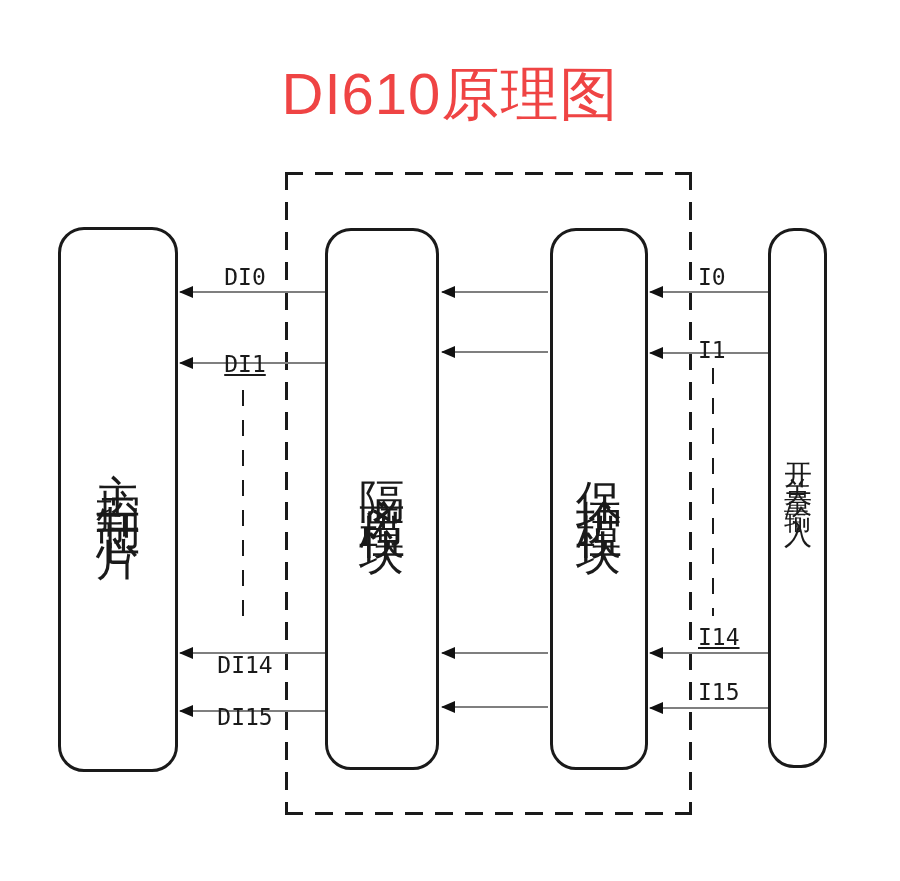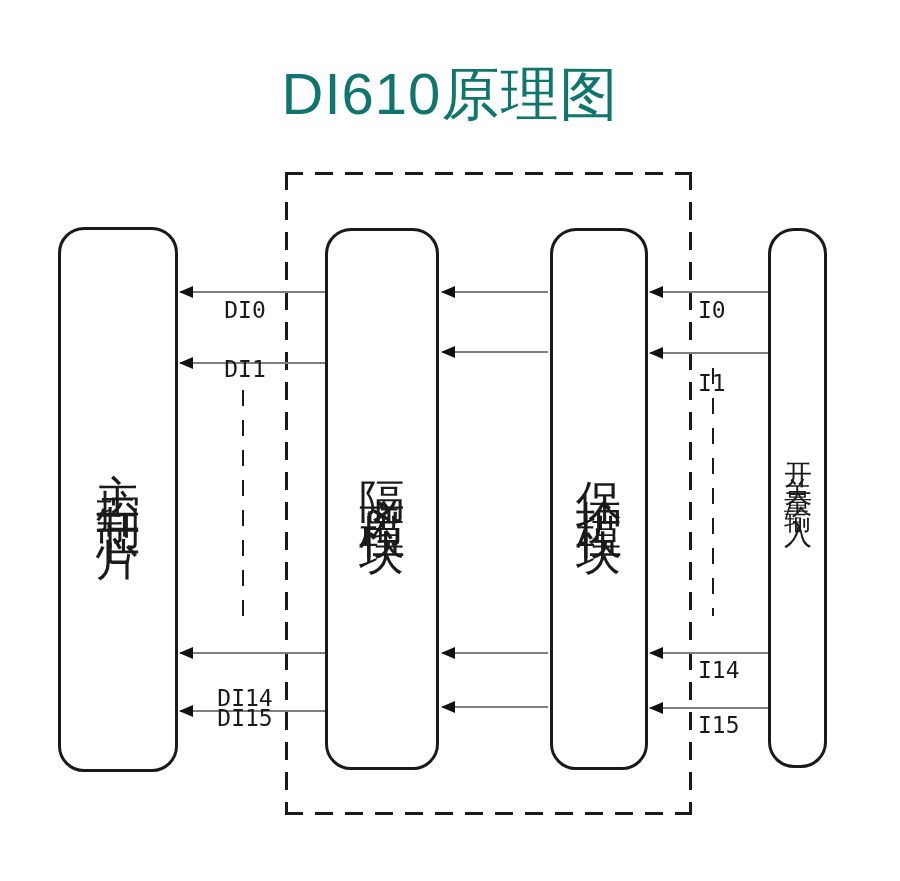"DI610原理图" .title { color: #0f766e -> #ef4444 }
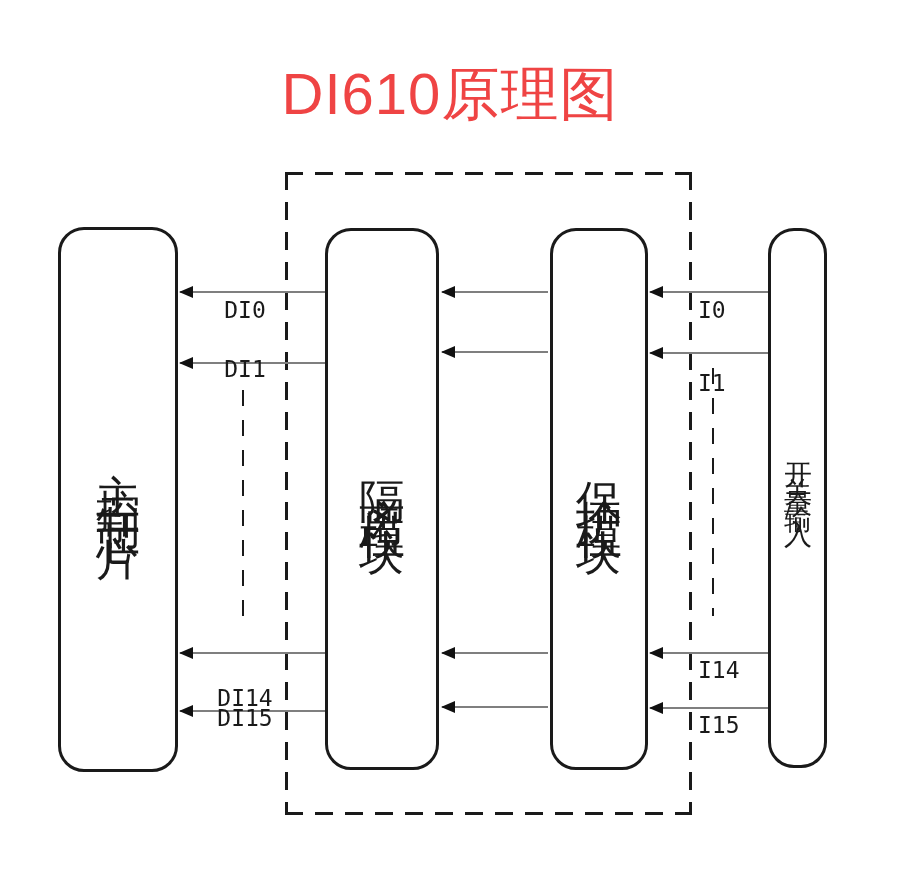"DI0" .sig { margin-top: 33px -> none }
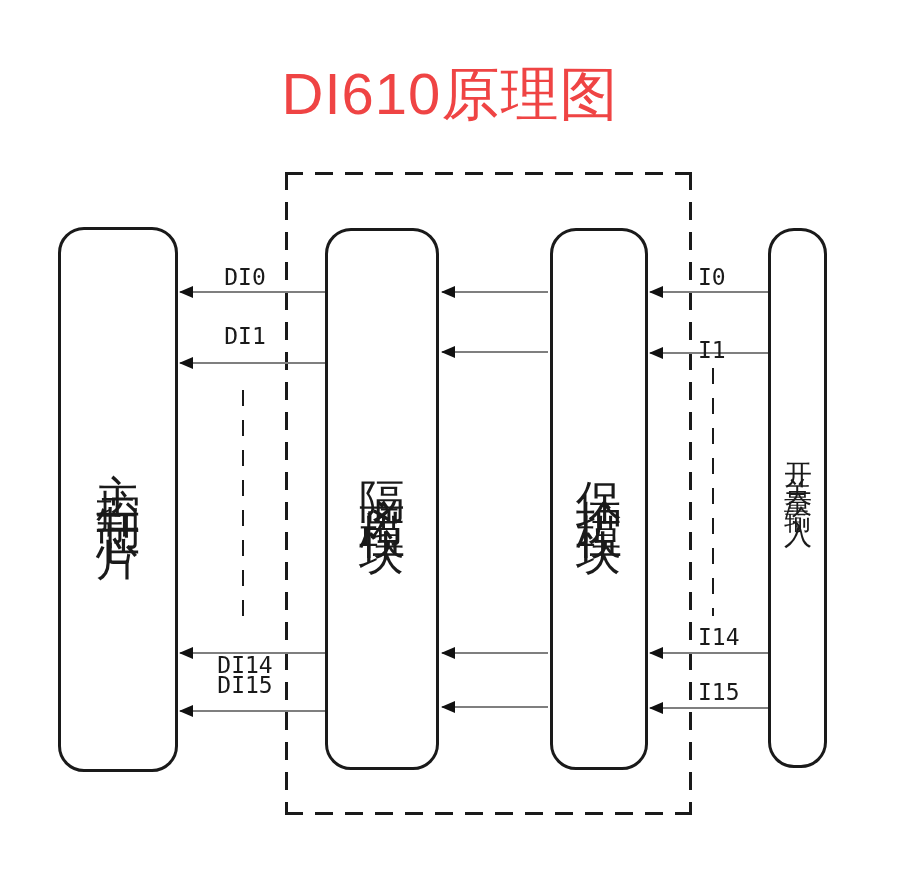"DI1" div.sig { text-decoration: none -> underline; top: 323px -> 351px }
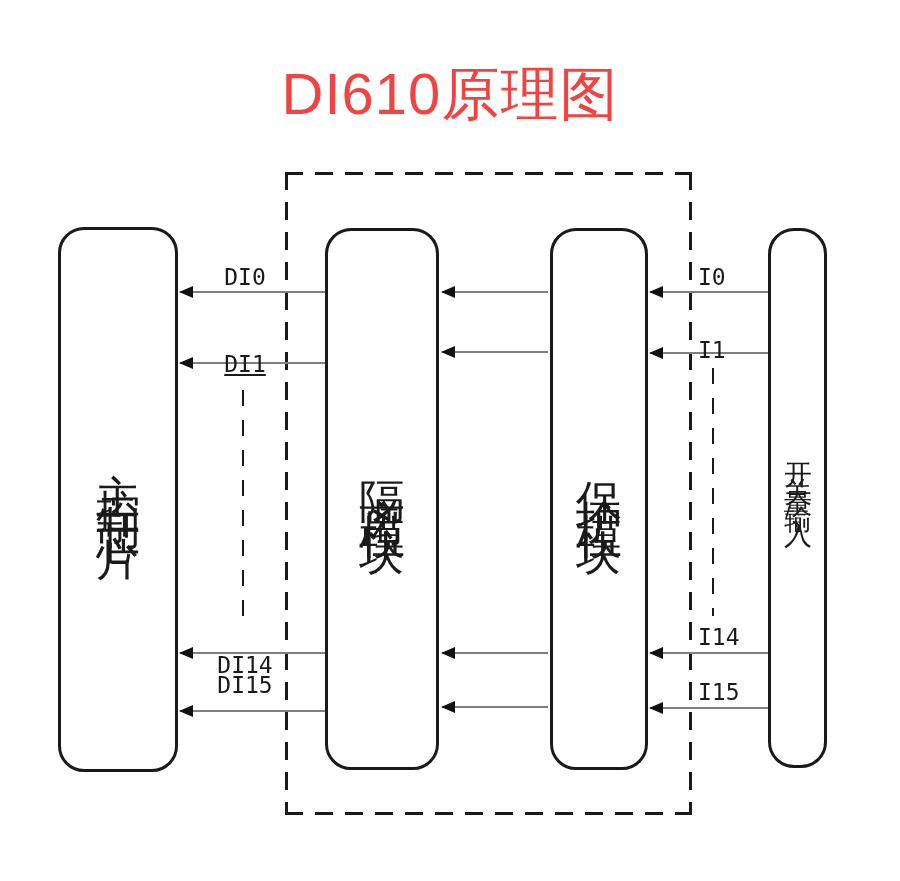"I14" div.sig { text-decoration: none -> underline }
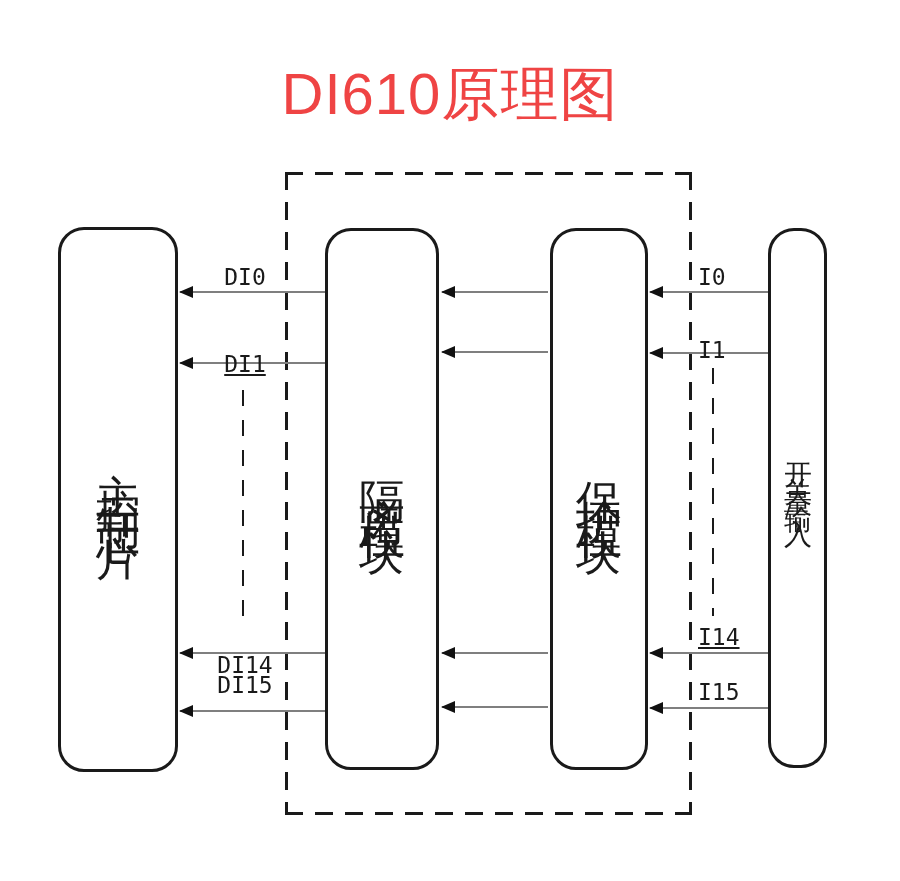"DI15" div.sig { top: 672px -> 704px }
